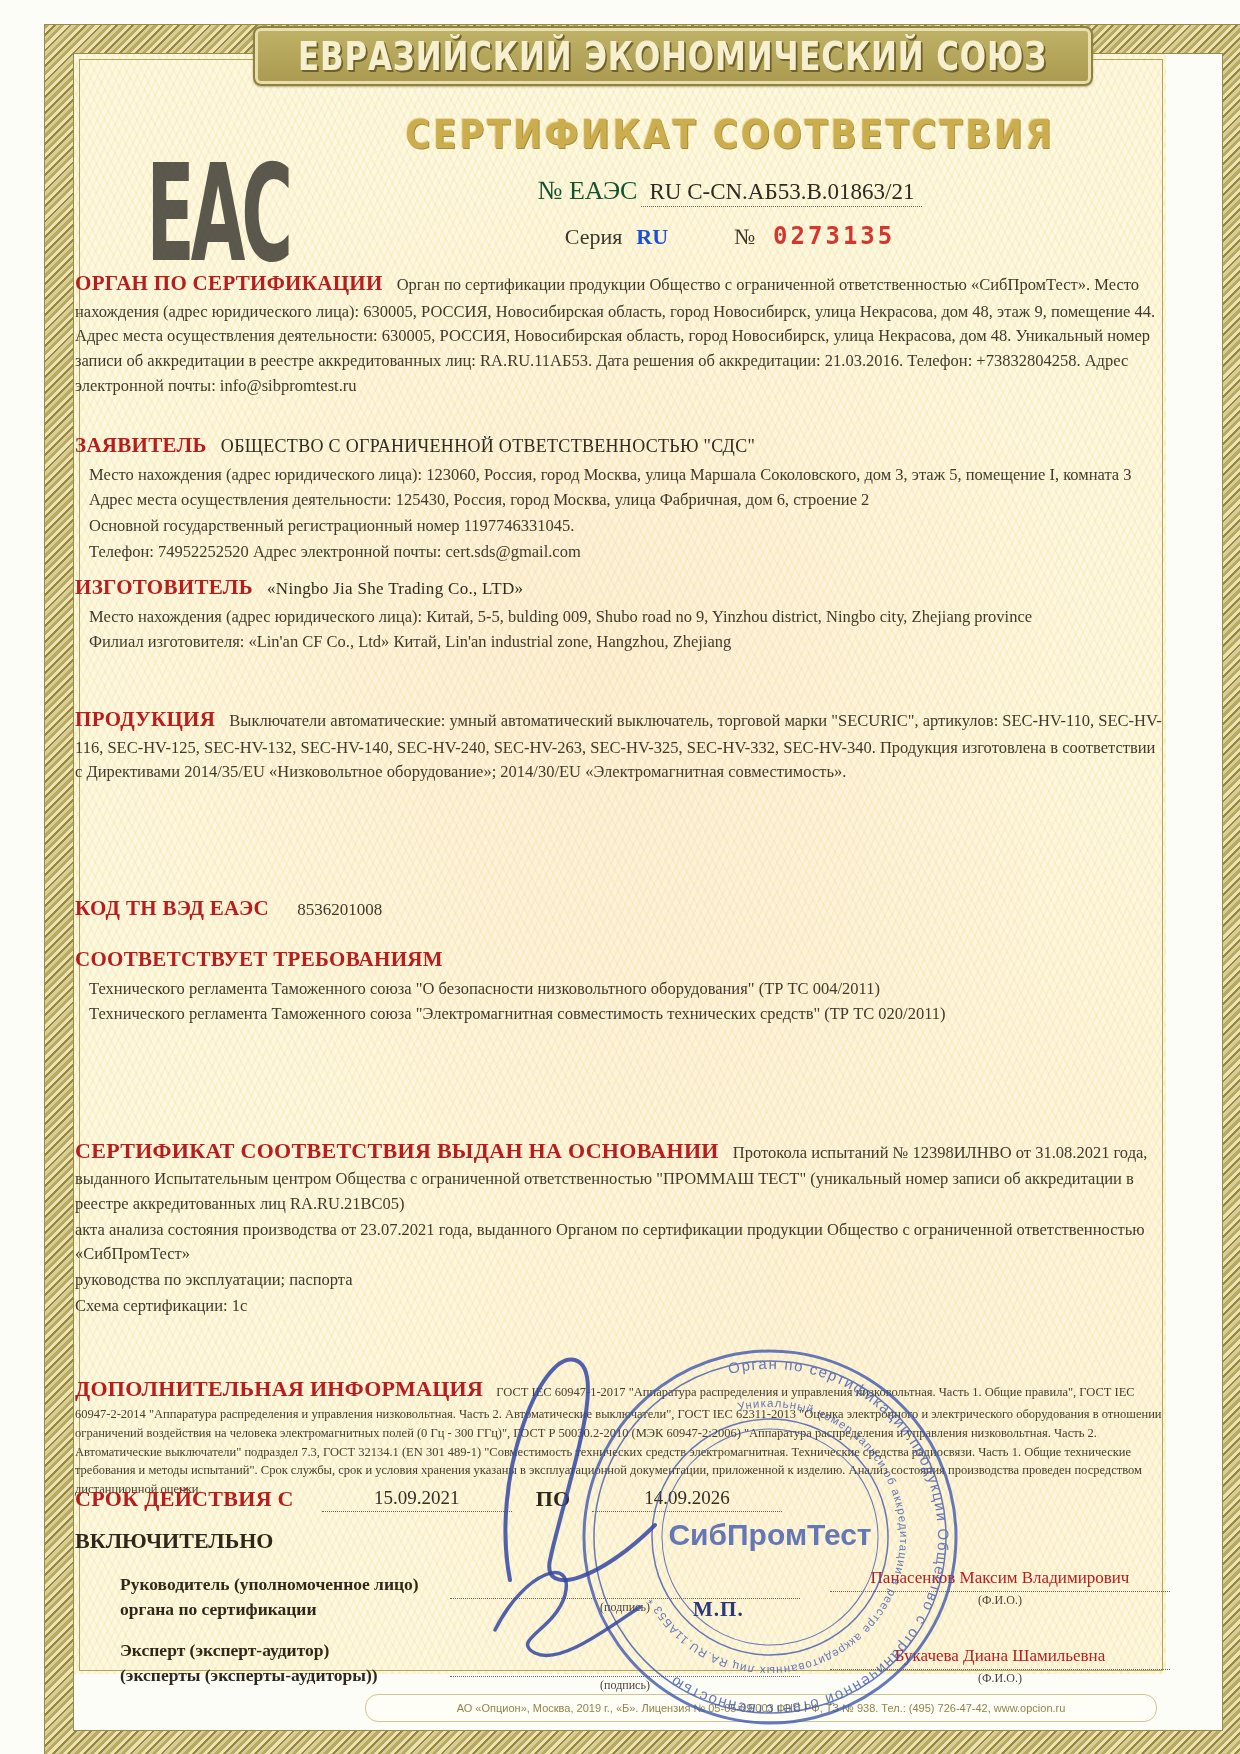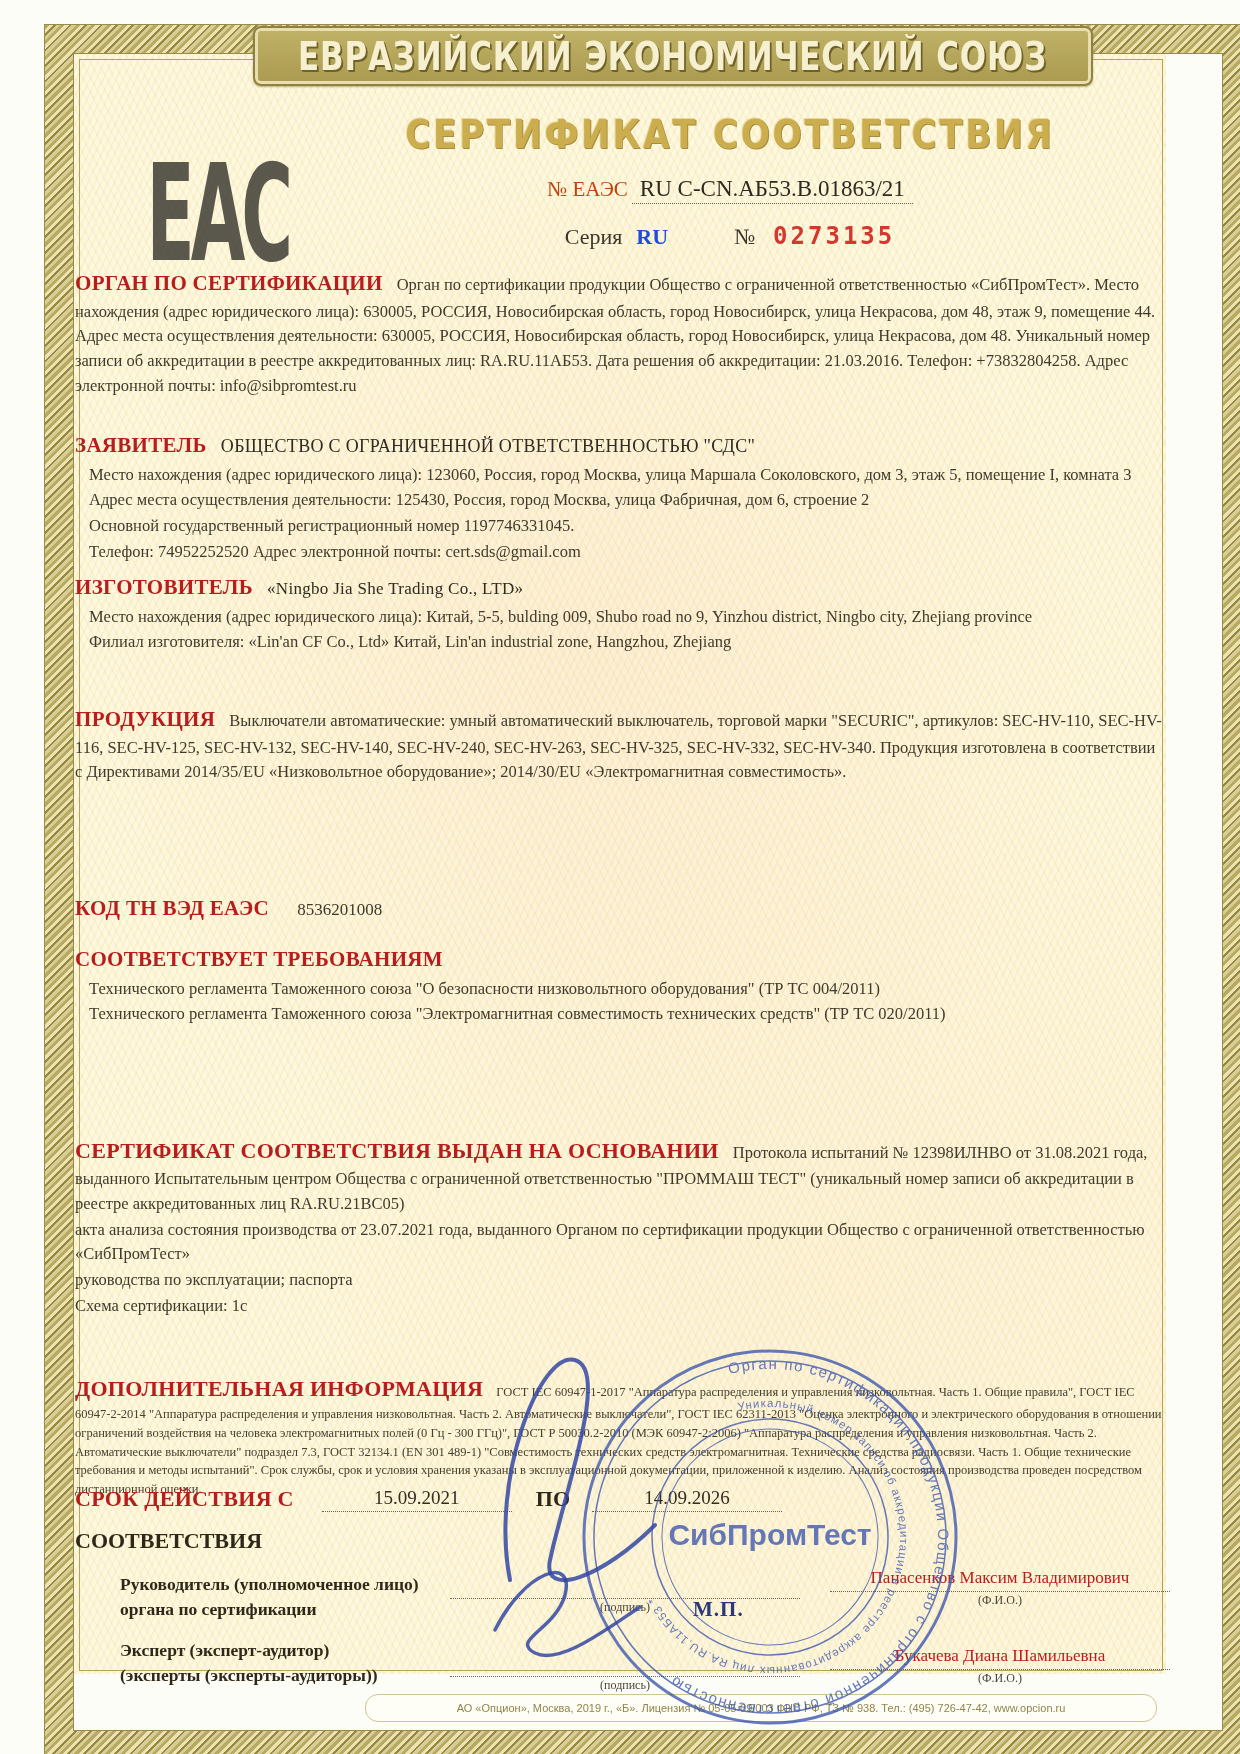"№ ЕАЭС" .certno-row .lbl { color: #c2410c -> #14532d; font-size: 21px -> 26px }
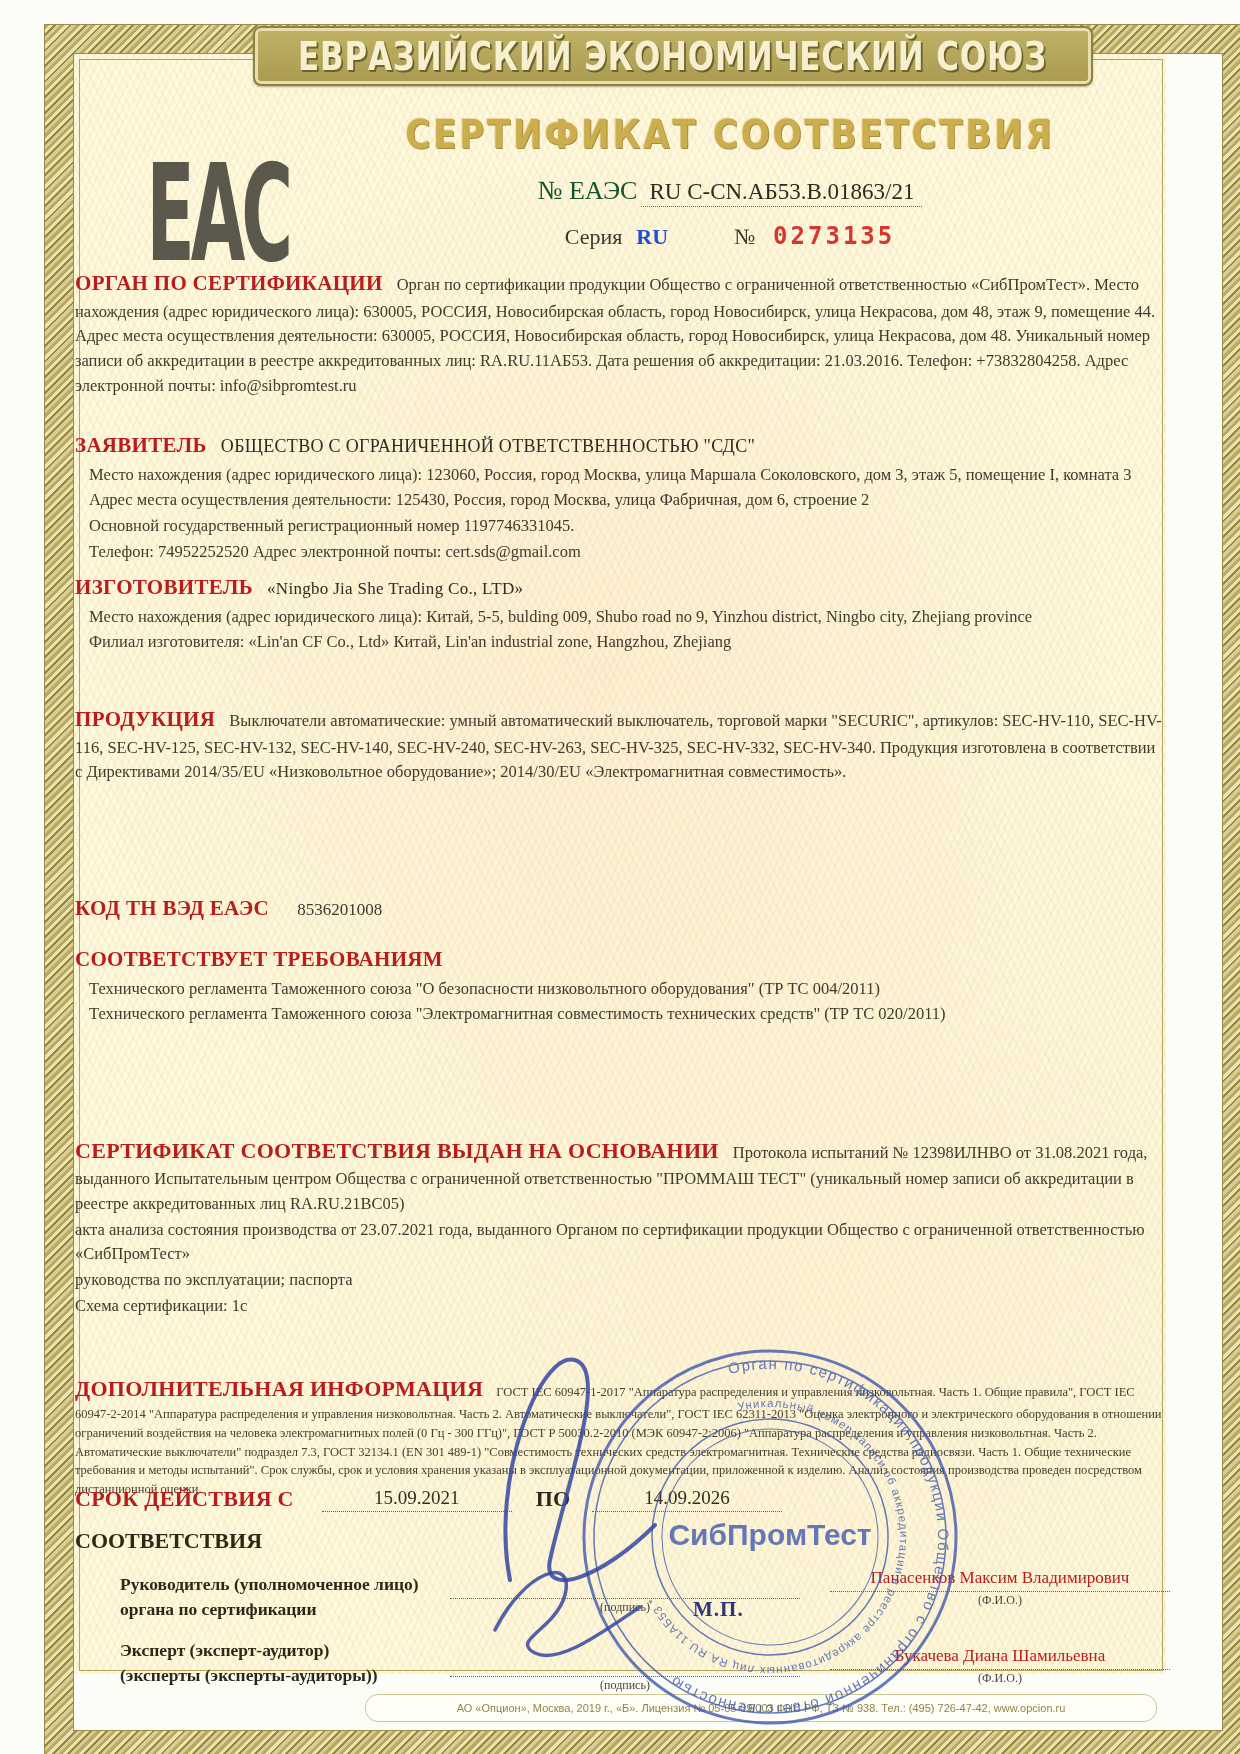"СООТВЕТСТВИЯ" span { text: СООТВЕТСТВИЯ -> ВКЛЮЧИТЕЛЬНО }
